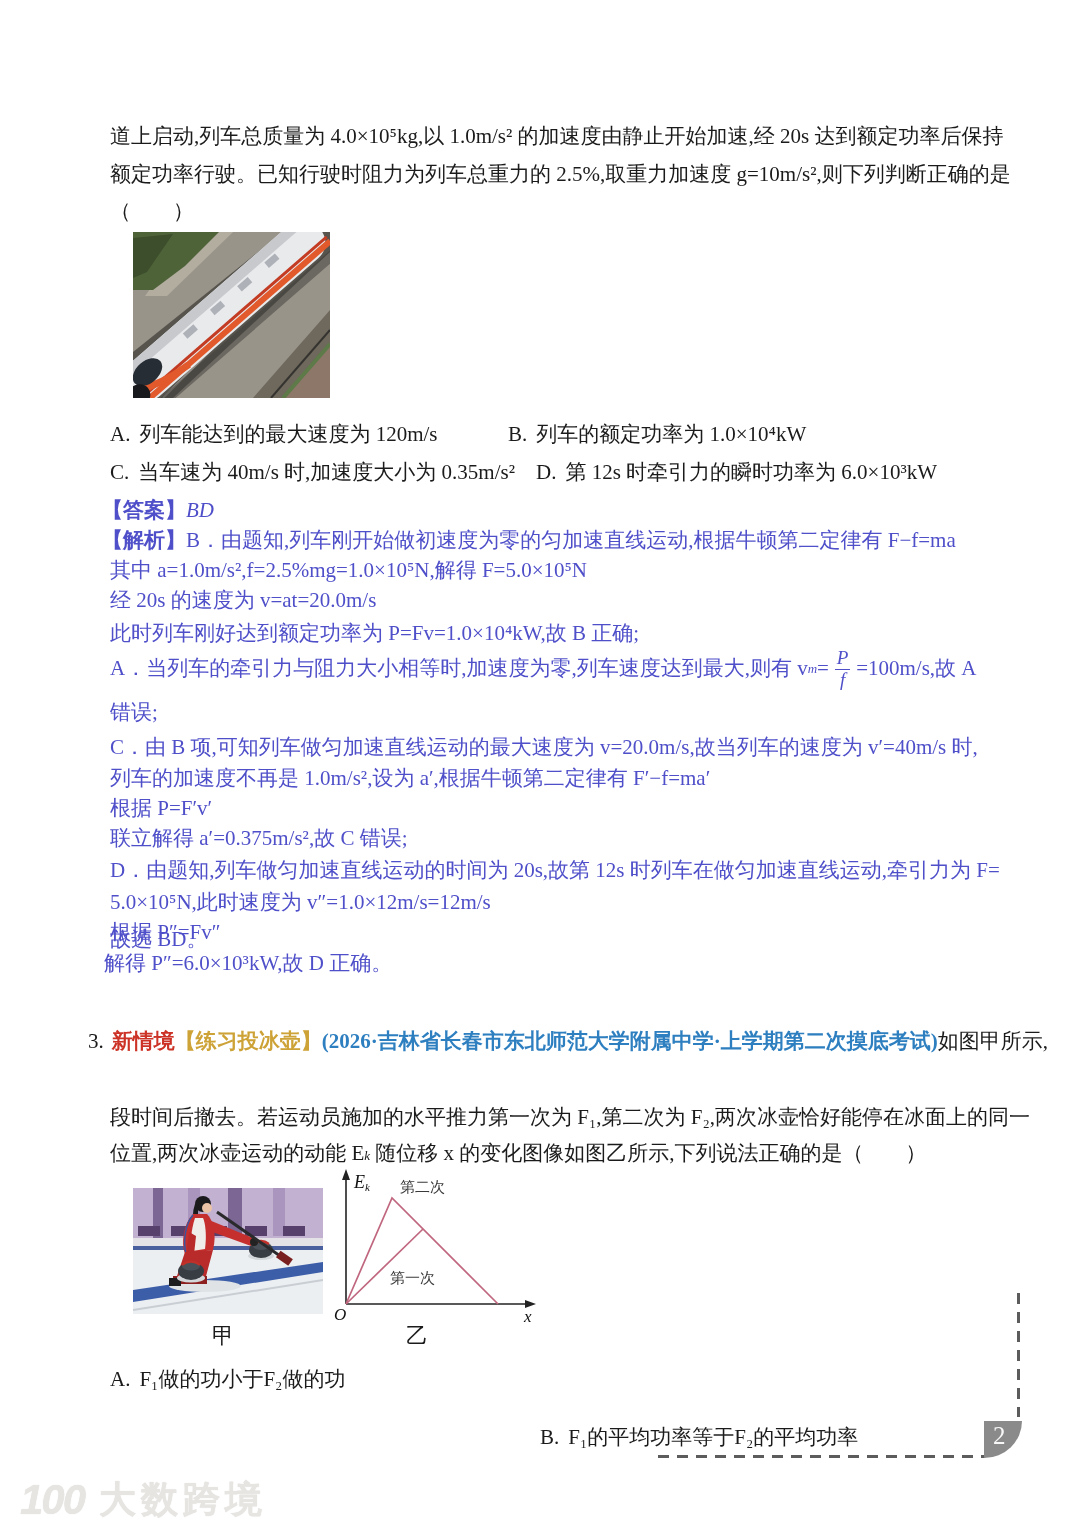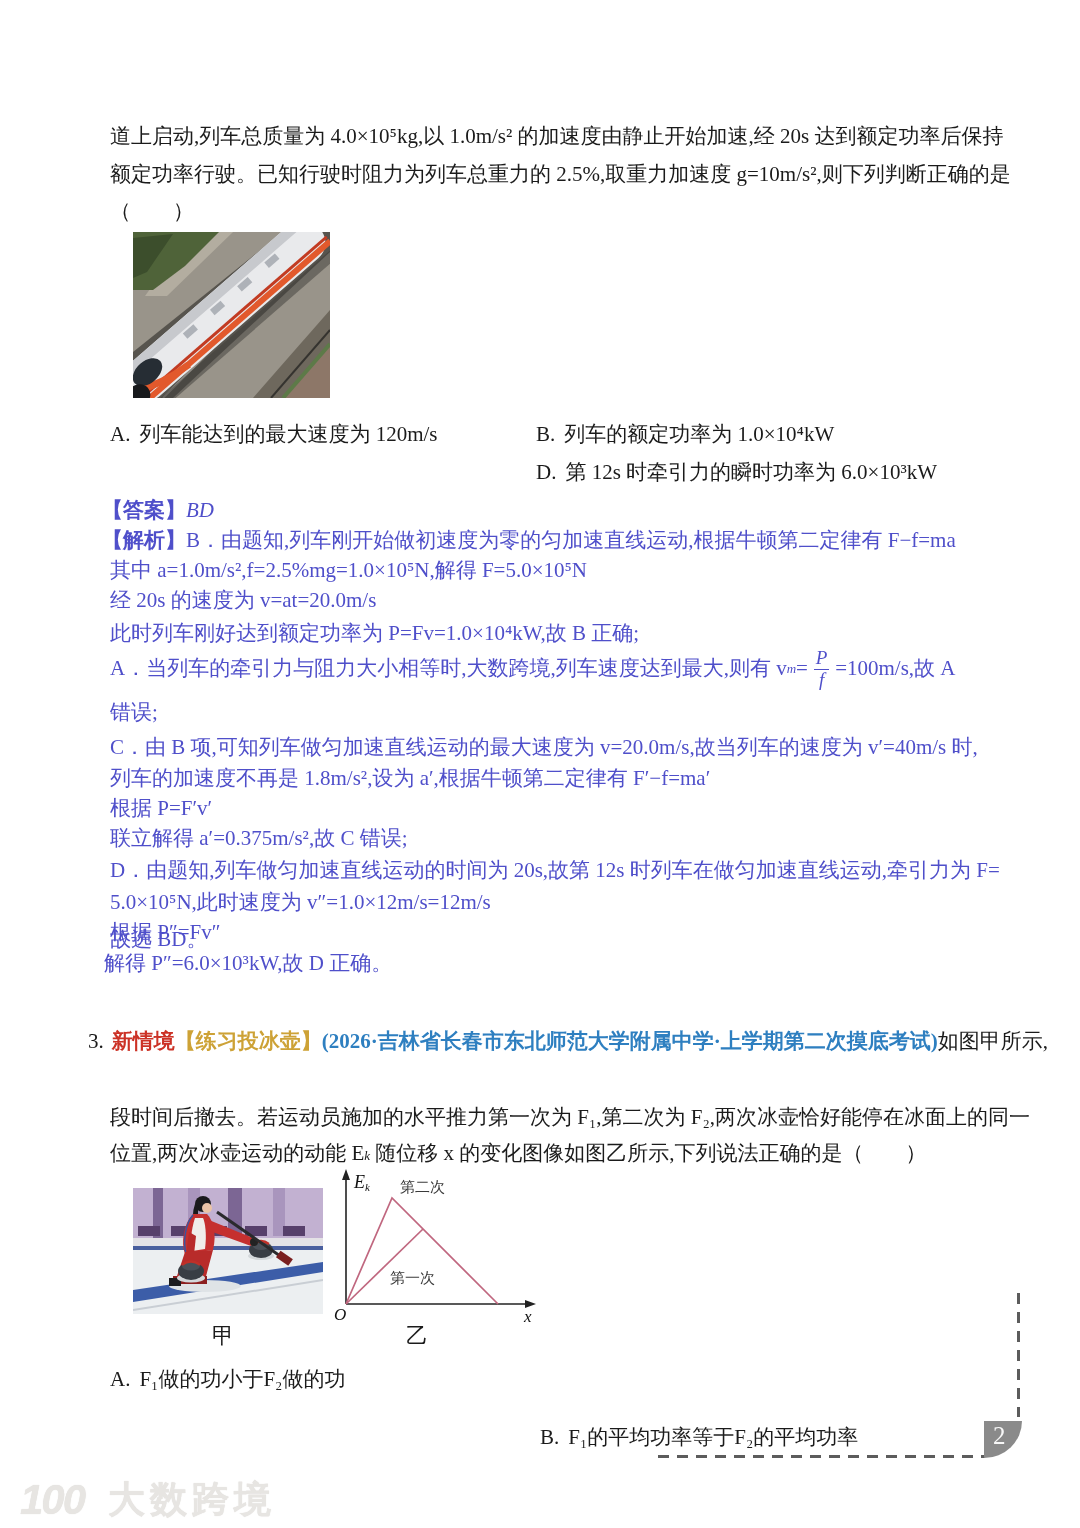"B. 列车的额定功率为 1.0×10⁴kW" div.t { left: 536px -> 508px }
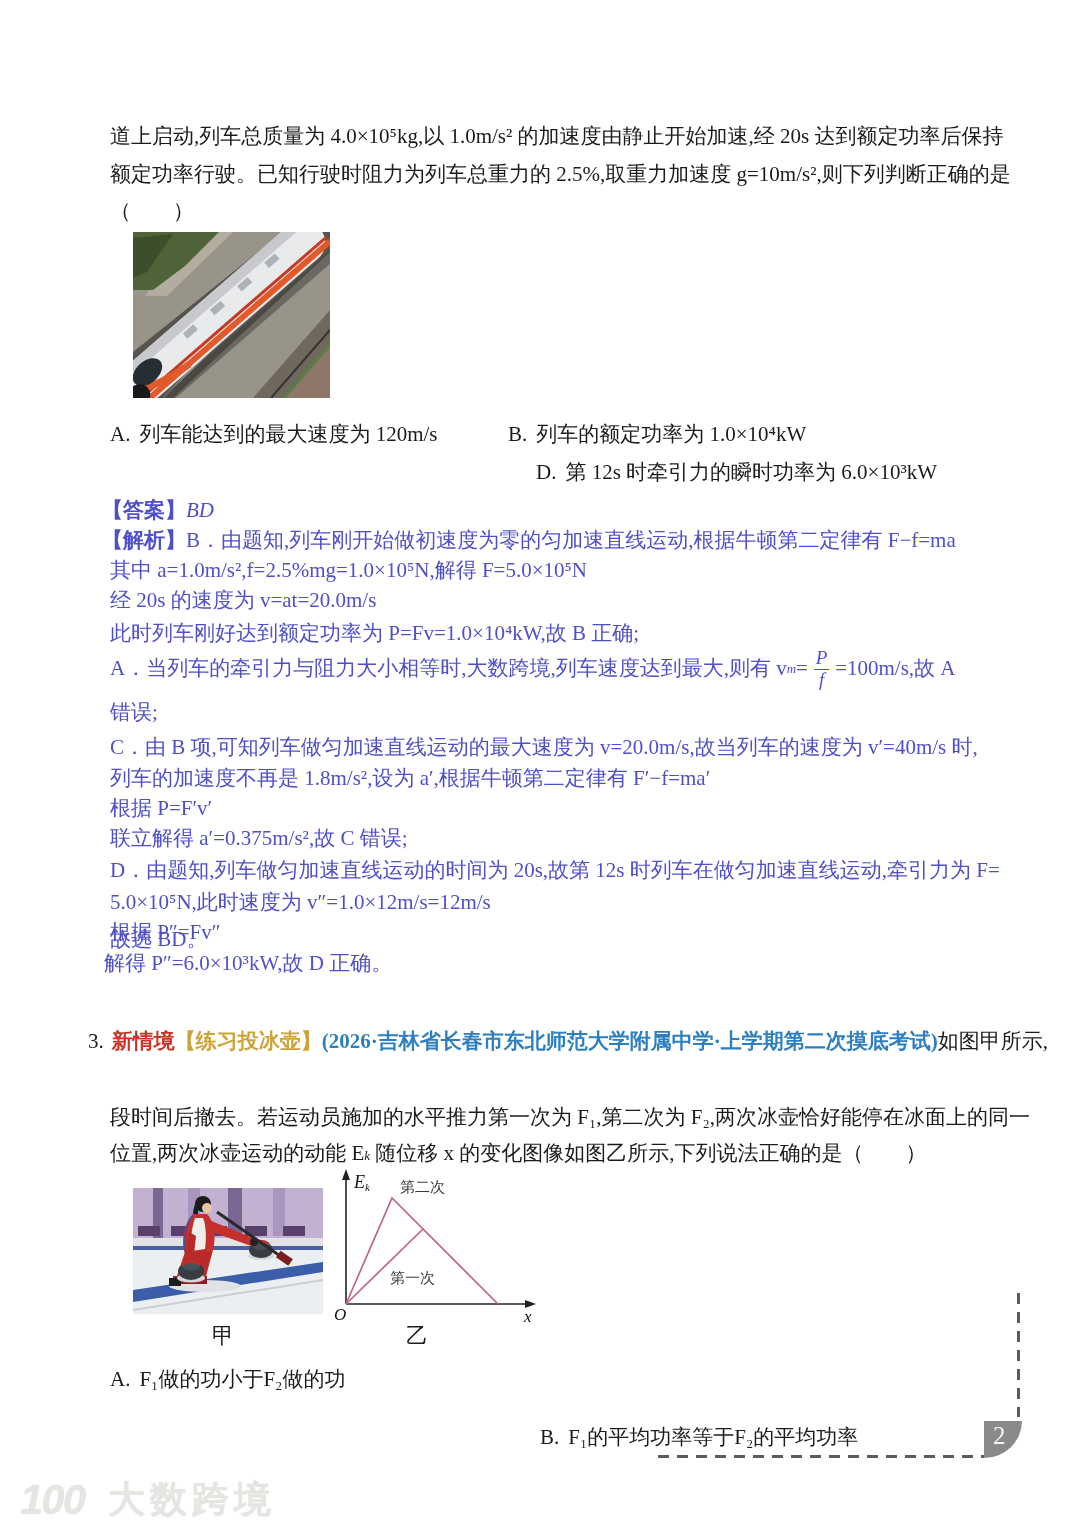"C. 当车速为 40m/s 时,加速度大小为 0.35m/s²" div.t { html: none -> <div> <span>C.</span><span>当车速为 40m/s 时,加速度大小为 0.35m/s²</span> </div> }
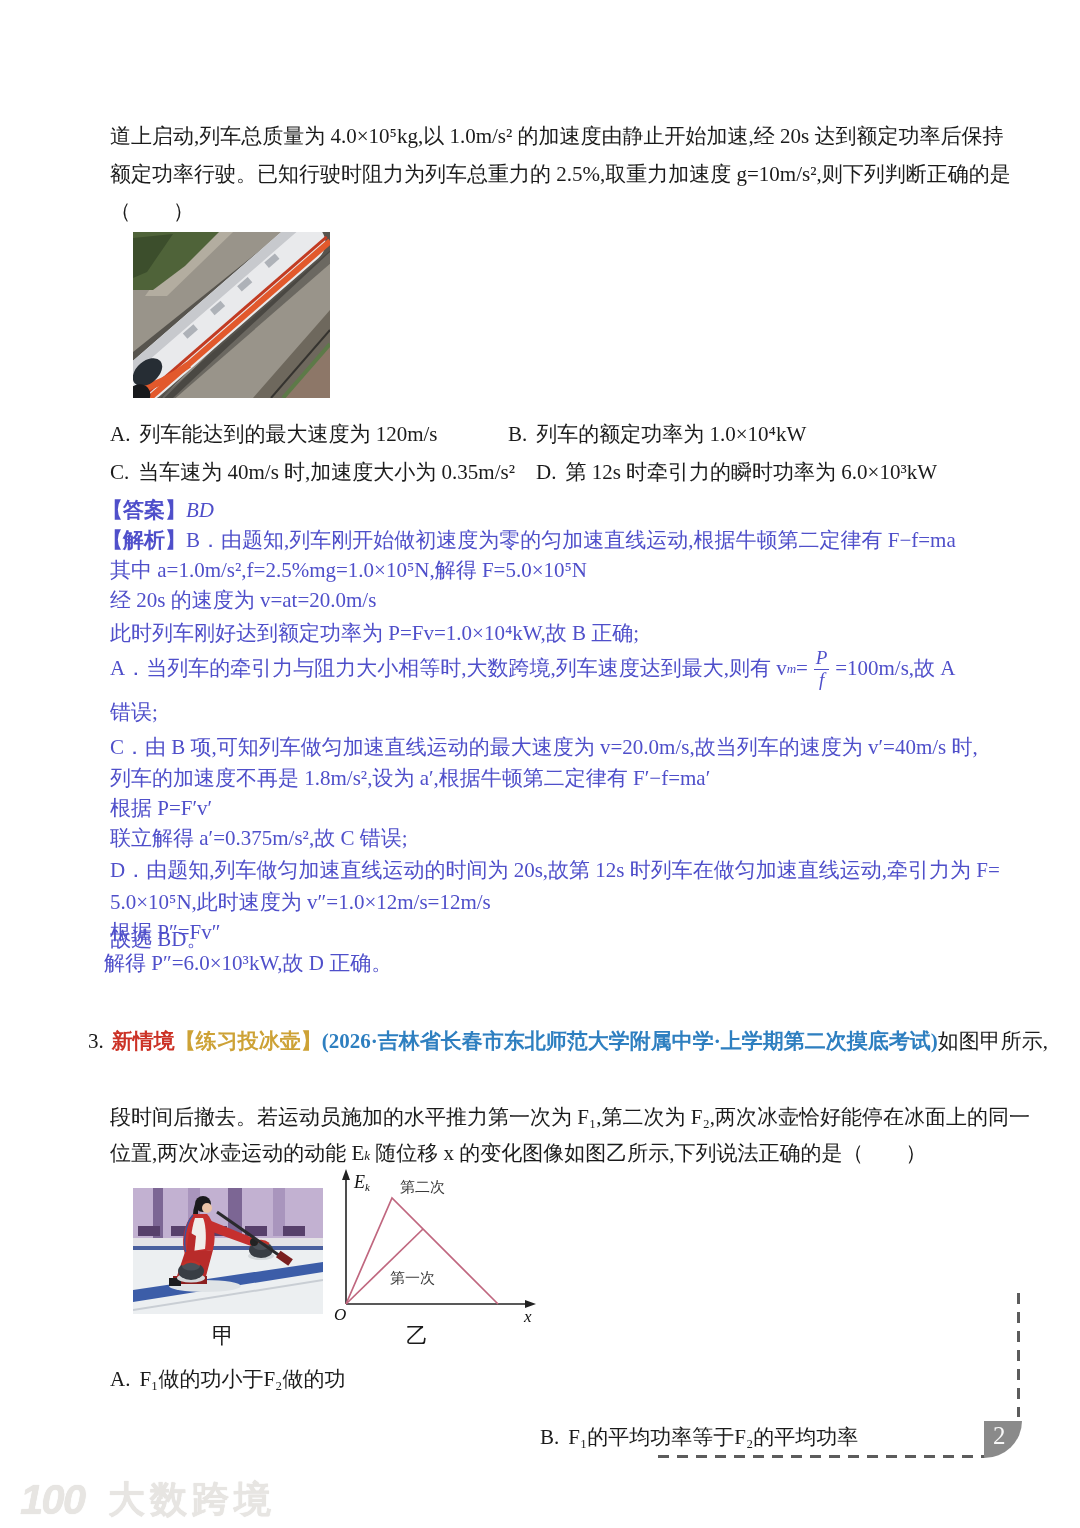"A．当列车的牵引力与阻力大小相等时,大数跨境,列车速度达到最大,则有 v" span { text: ,大数跨境 -> ,加速度为零 }
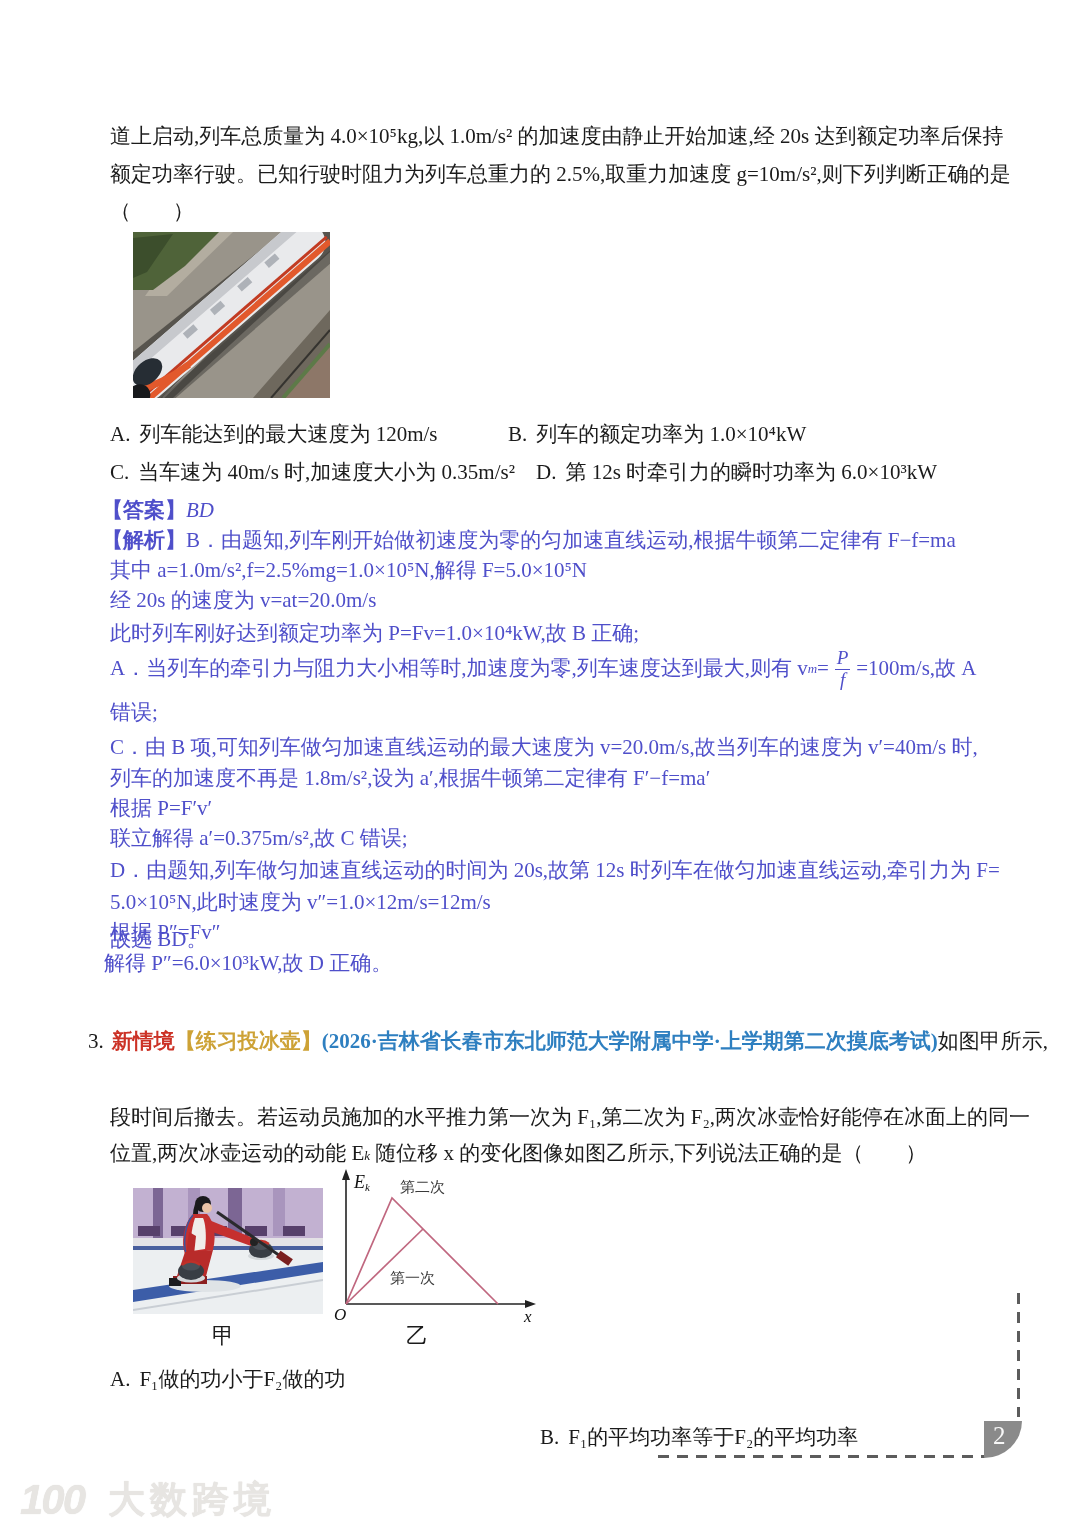"列车的加速度不再是 1.8m/s²,设为 a′,根据牛顿第二定律有" div.t { text: 1.8m/s² -> 1.0m/s² }
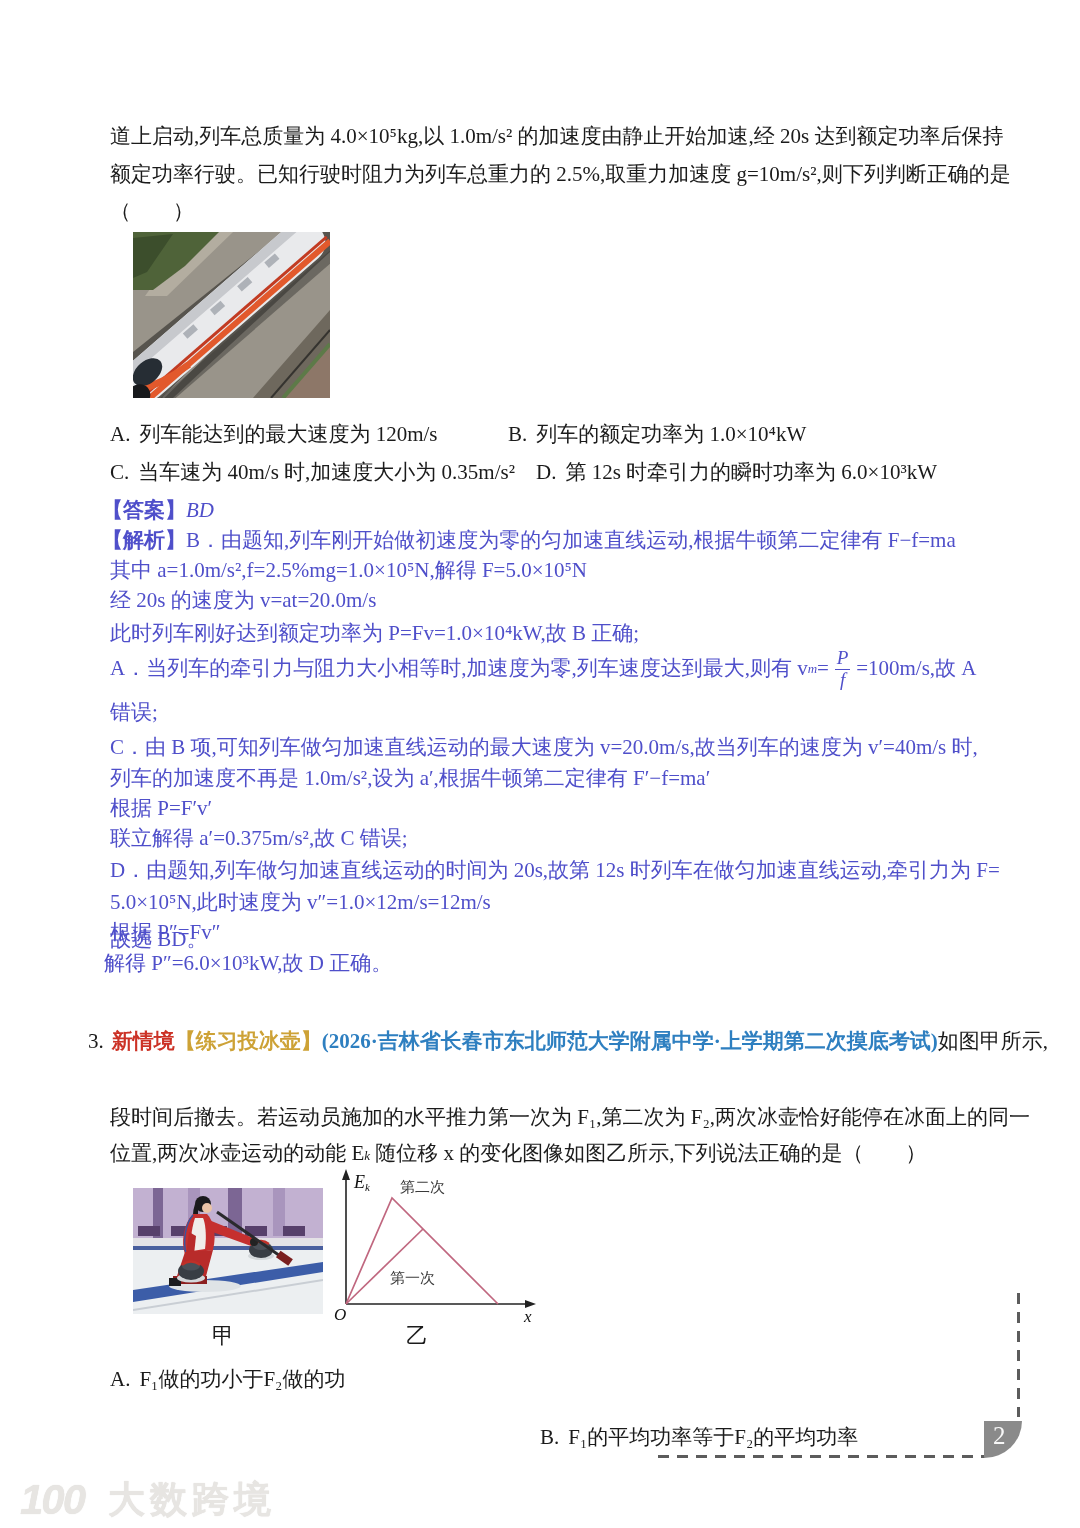"100" .wm { gap: 24px -> 15px }
